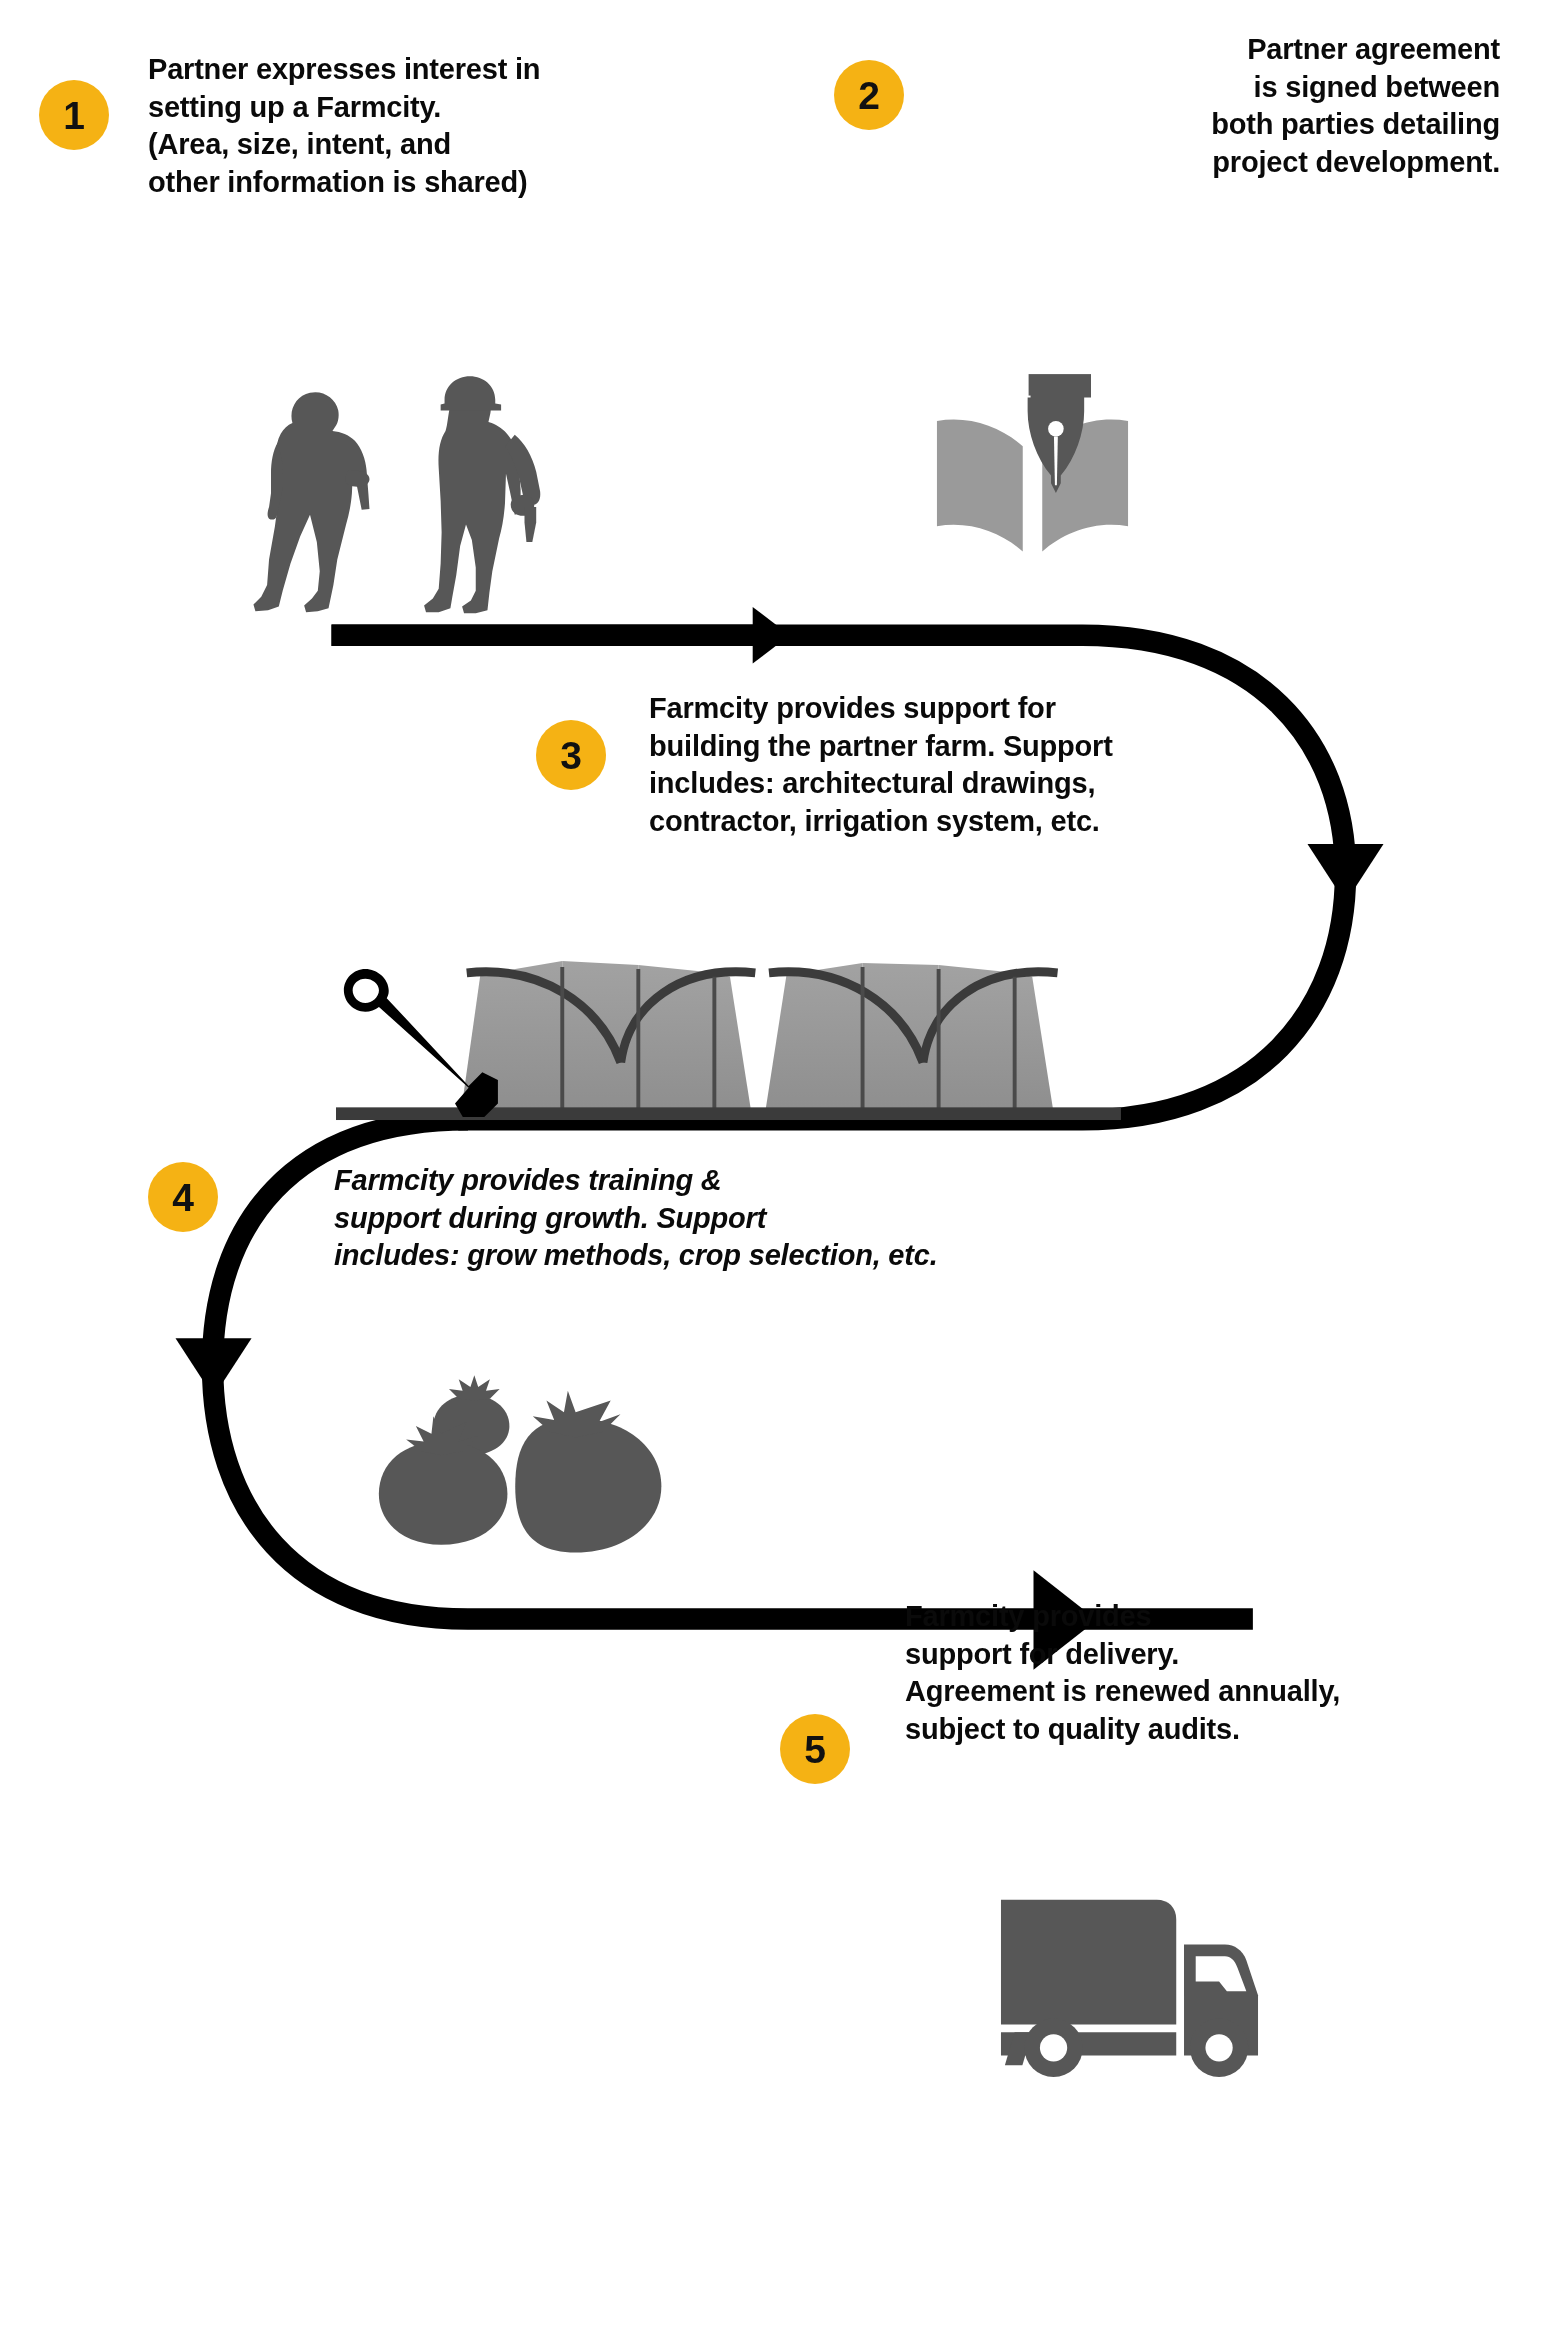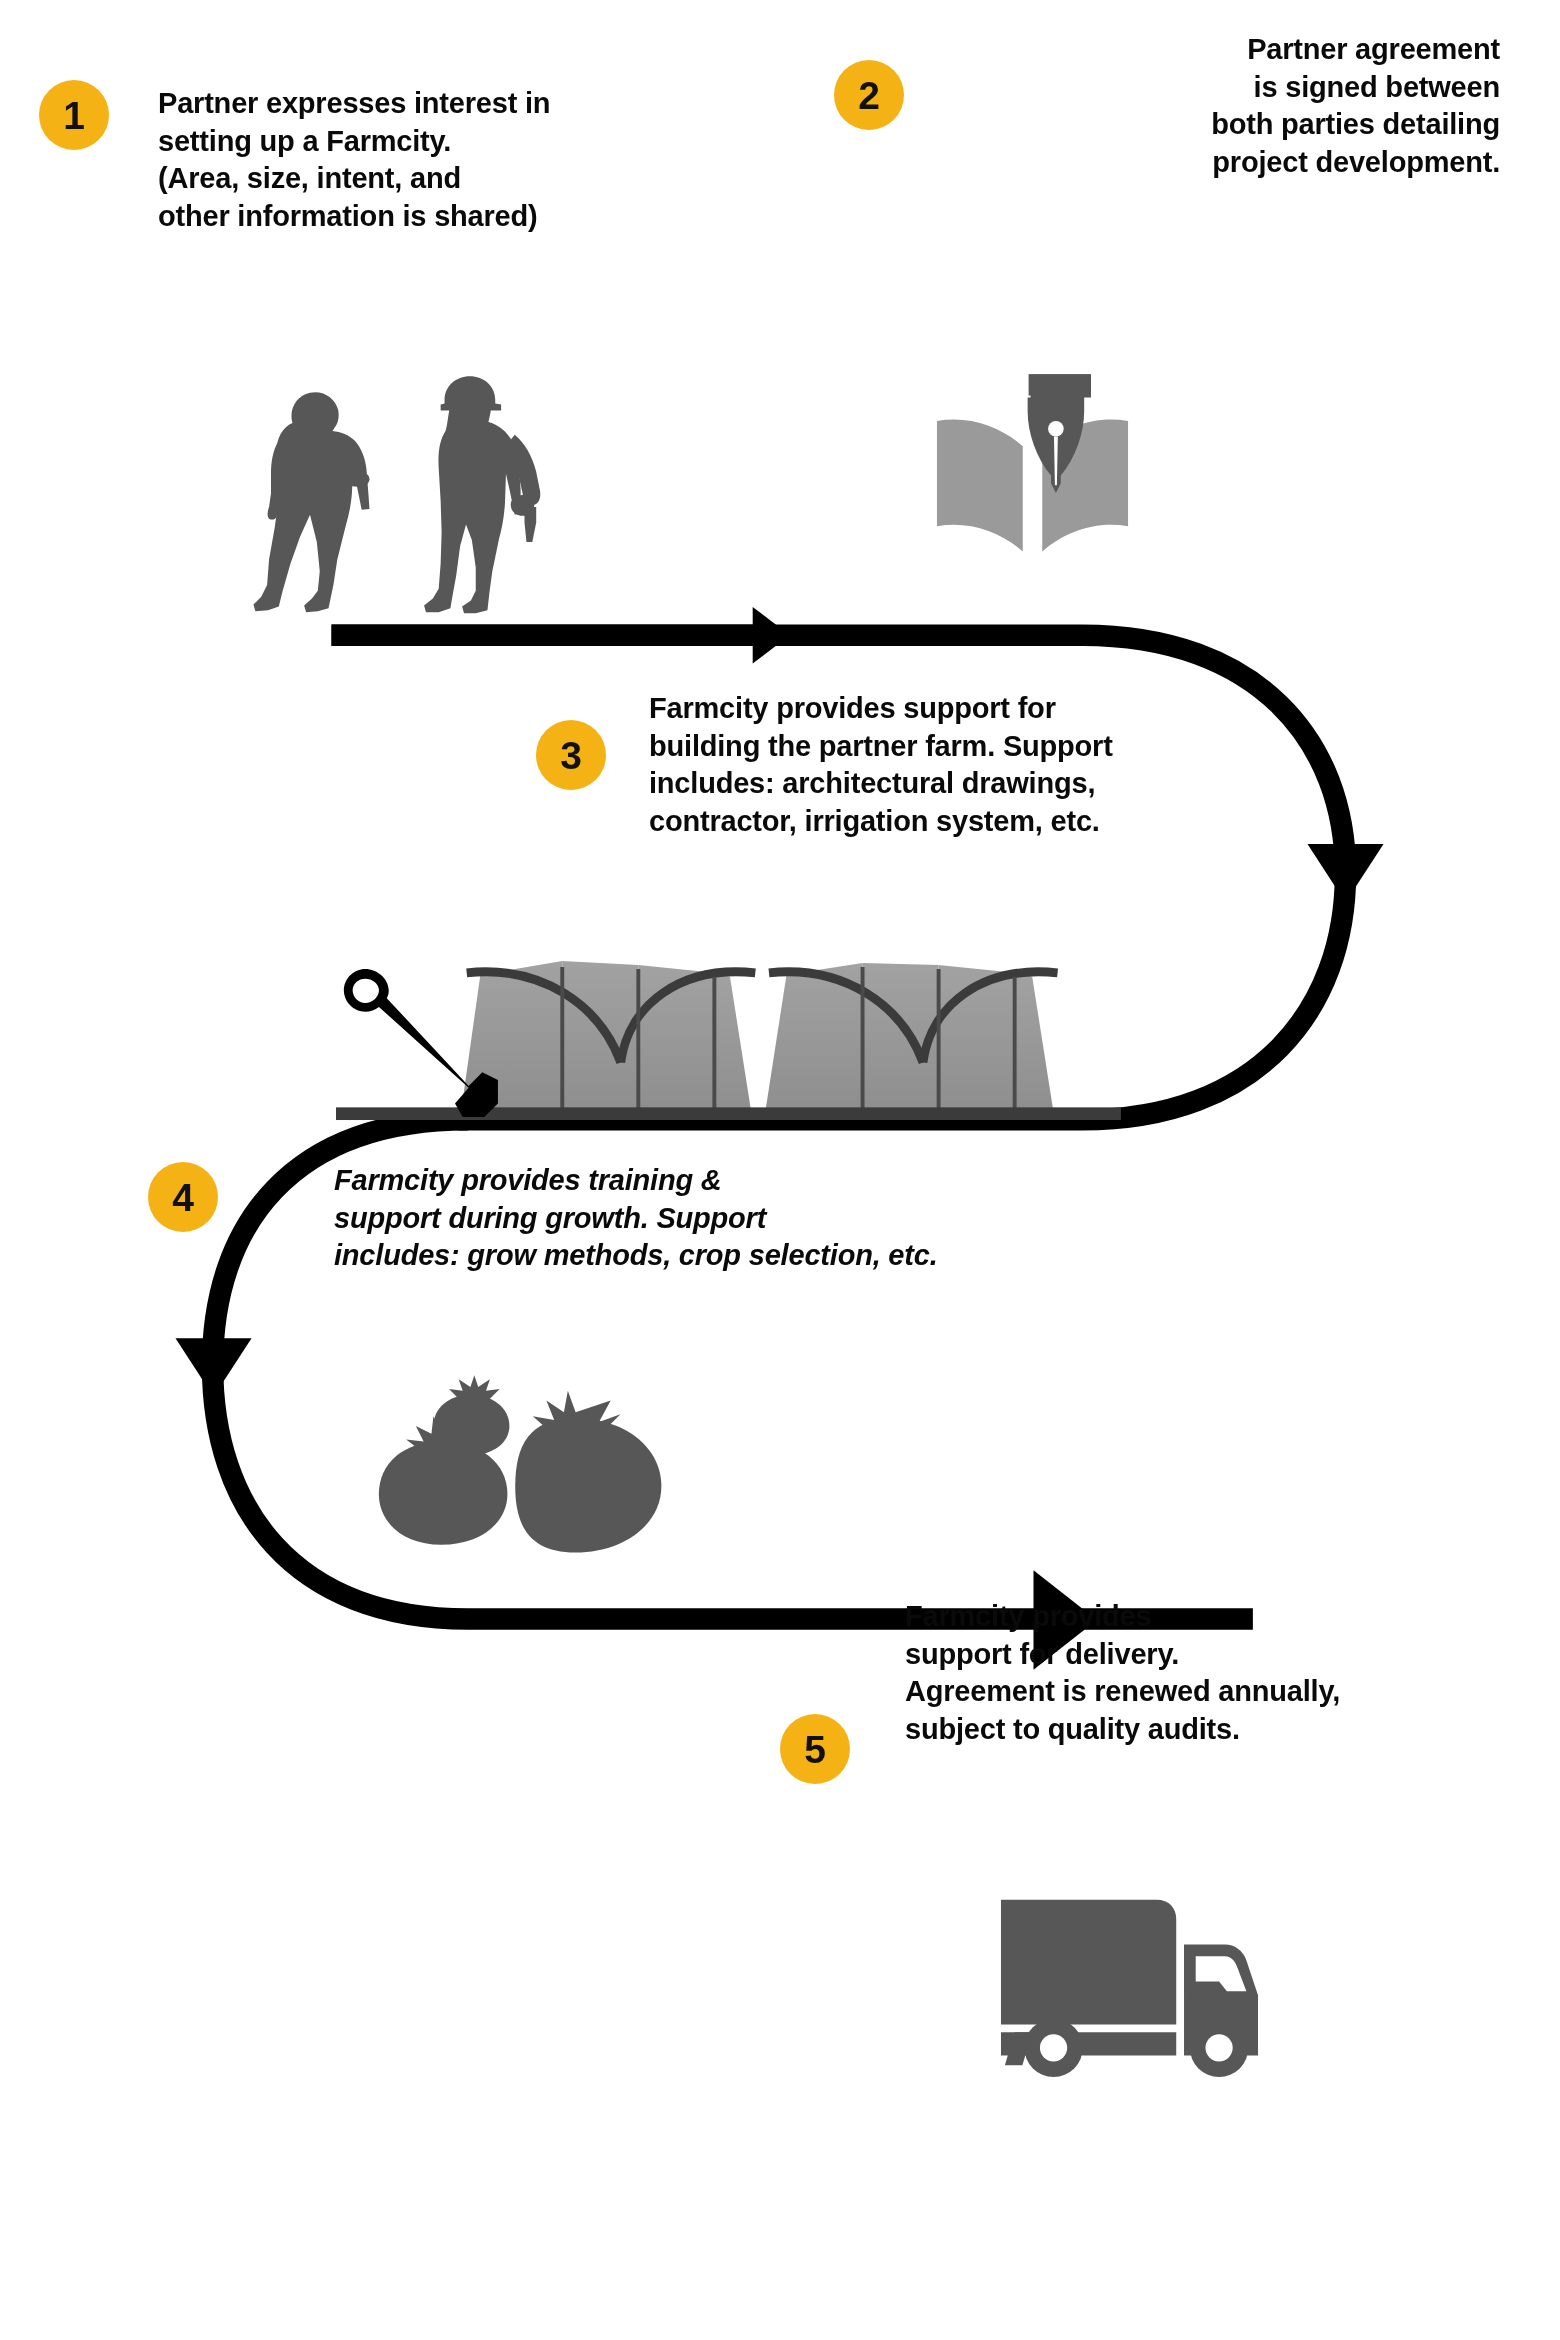"Partner expresses interest in" div.step-text { left: 158px -> 148px; margin-top: 34px -> none }
